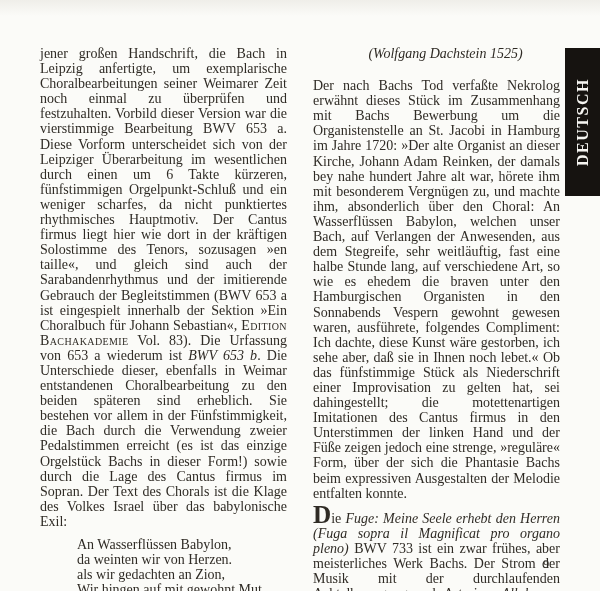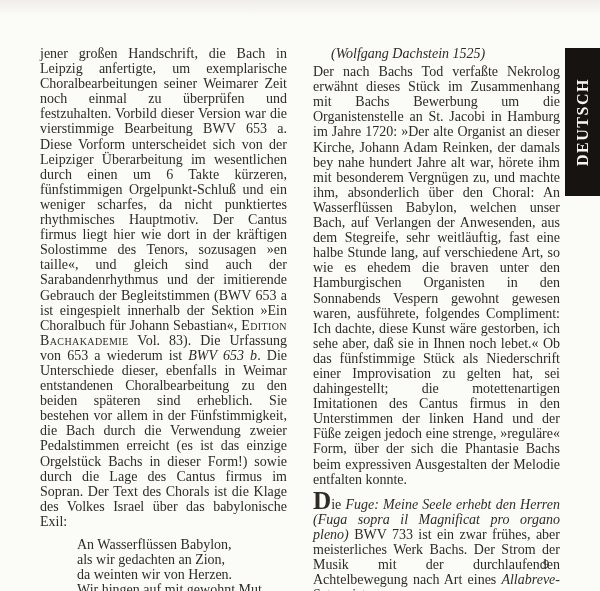"(Wolfgang Dachstein 1525)" .attribution { text-align: none -> center }
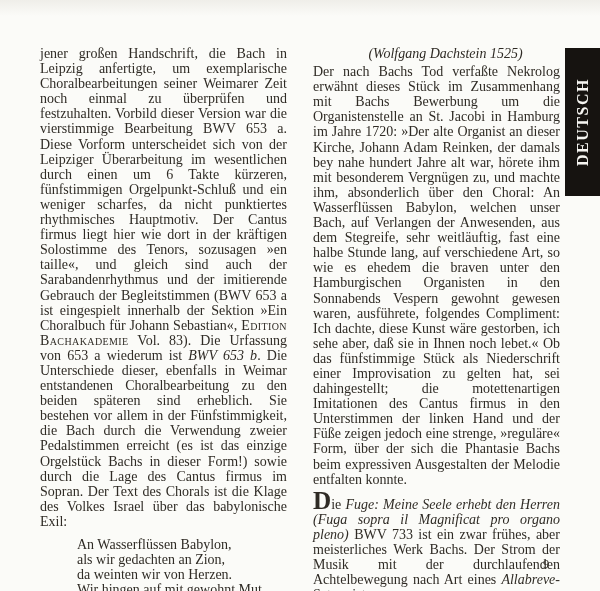"Der nach Bachs Tod verfaßte" .para-nekrolog { margin-top: 3px -> 17px }
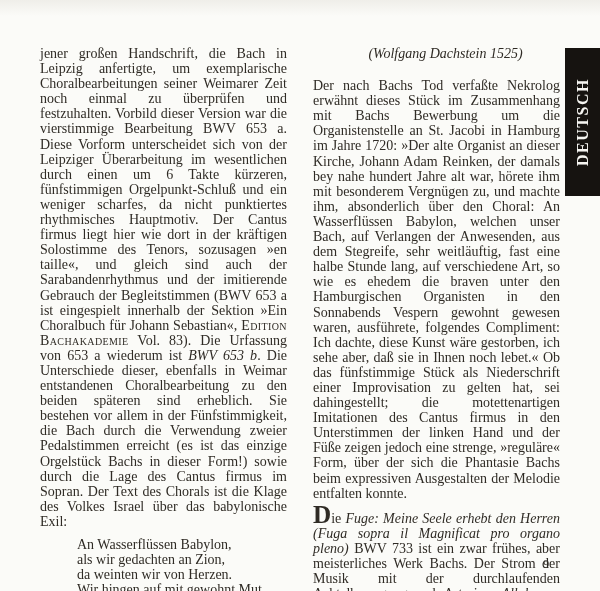"als wir gedachten an Zion," div.qline { order: before "da weinten wir von Herzen." -> after "da weinten wir von Herzen." }
